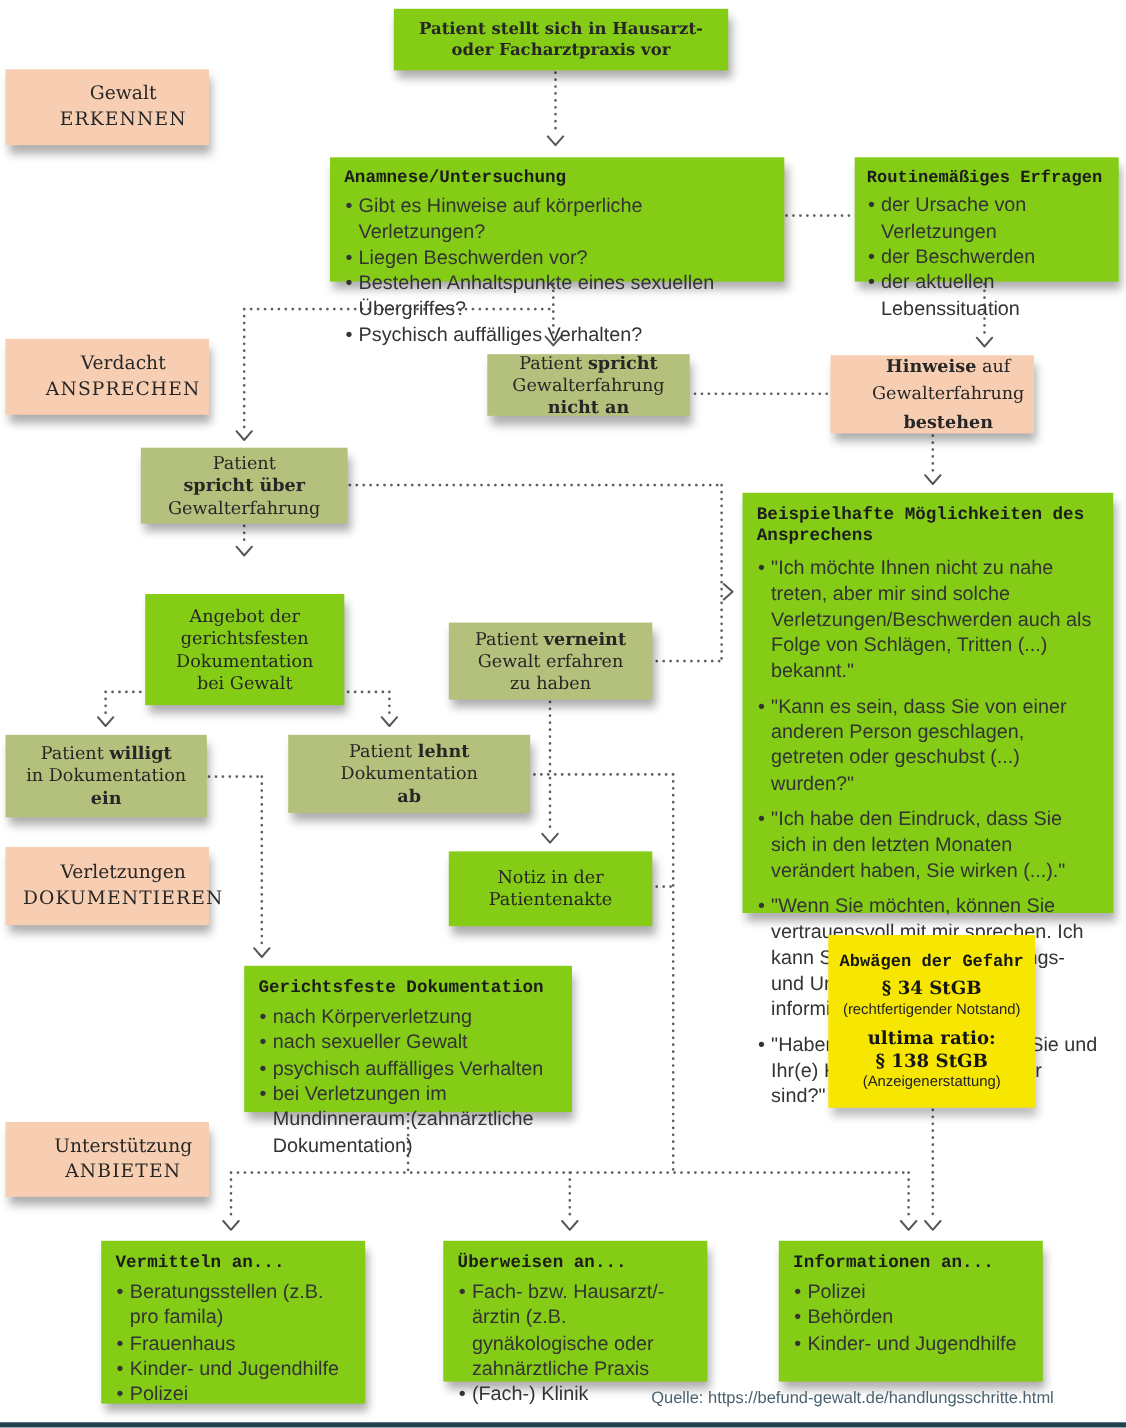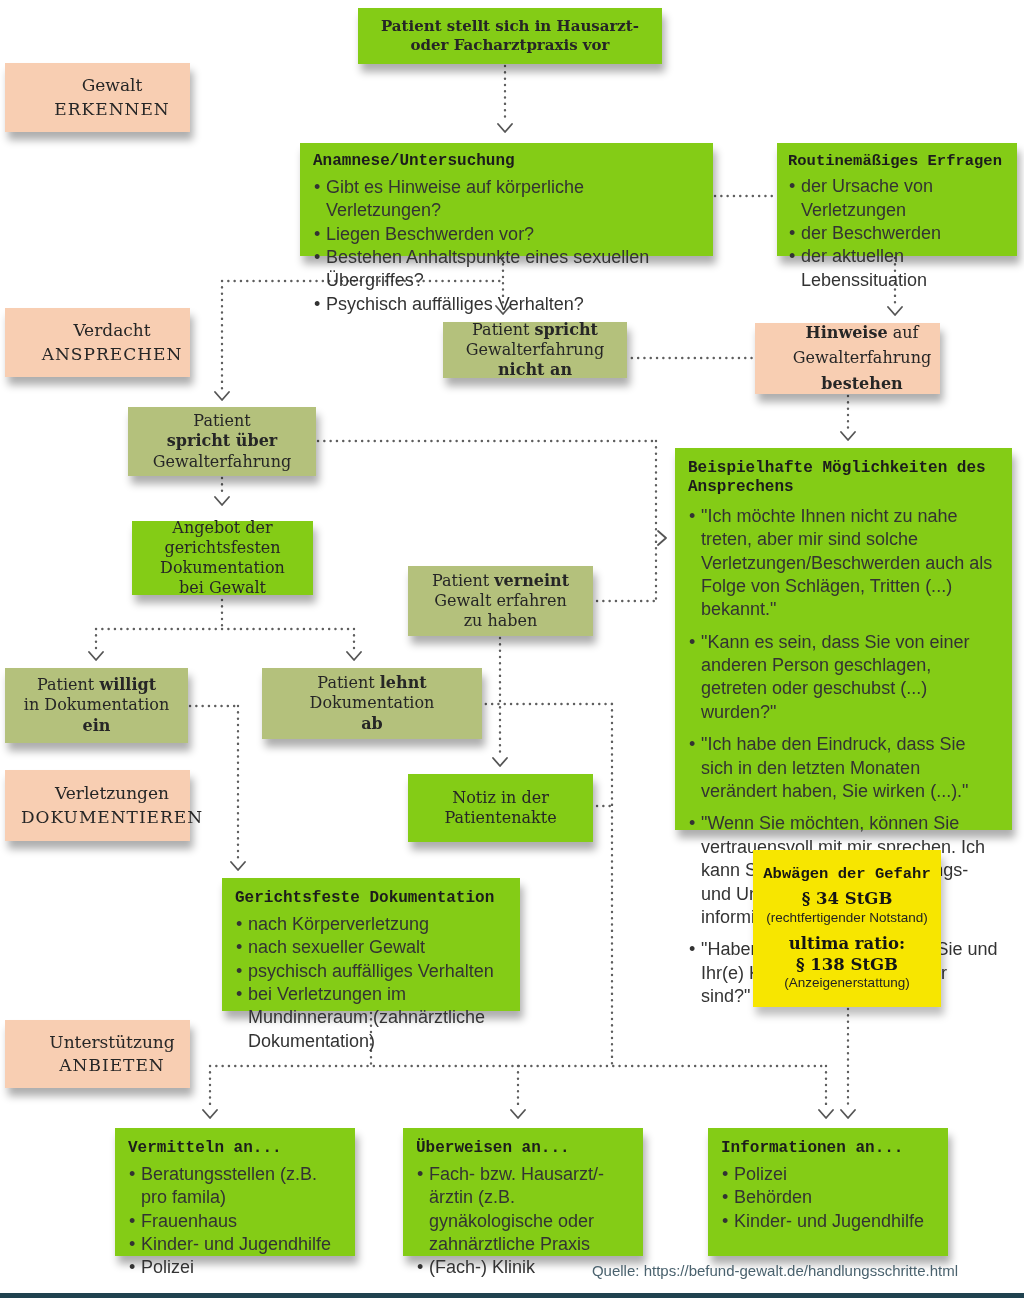"Angebot der" div.box { height: 74px -> 101px; top: 521px -> 540px }
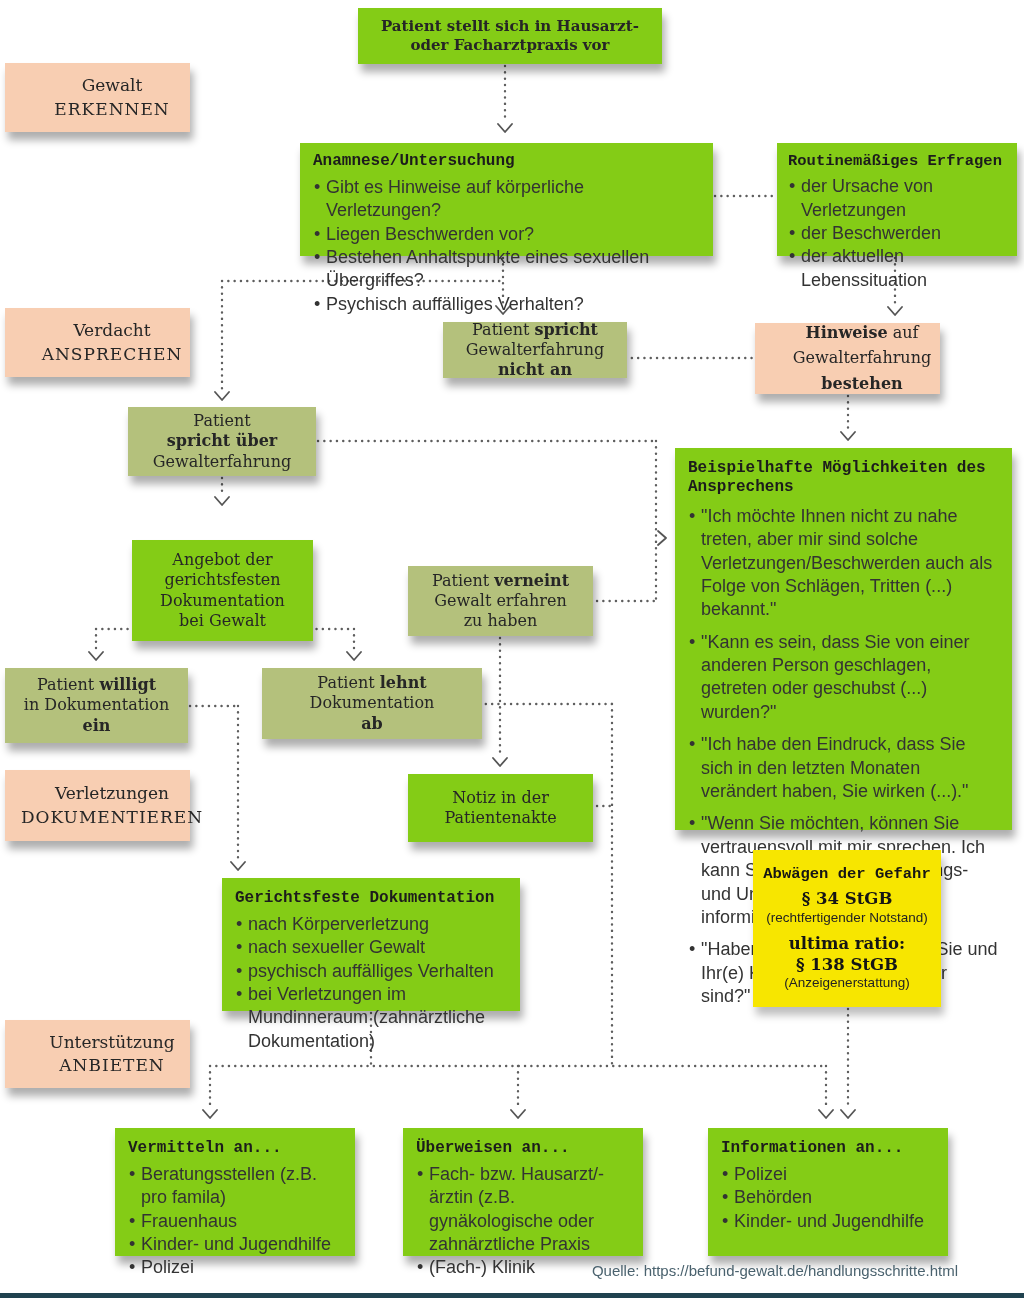"Vermitteln an..." div.box { height: 128px -> 148px; left: 115px -> 92px }
